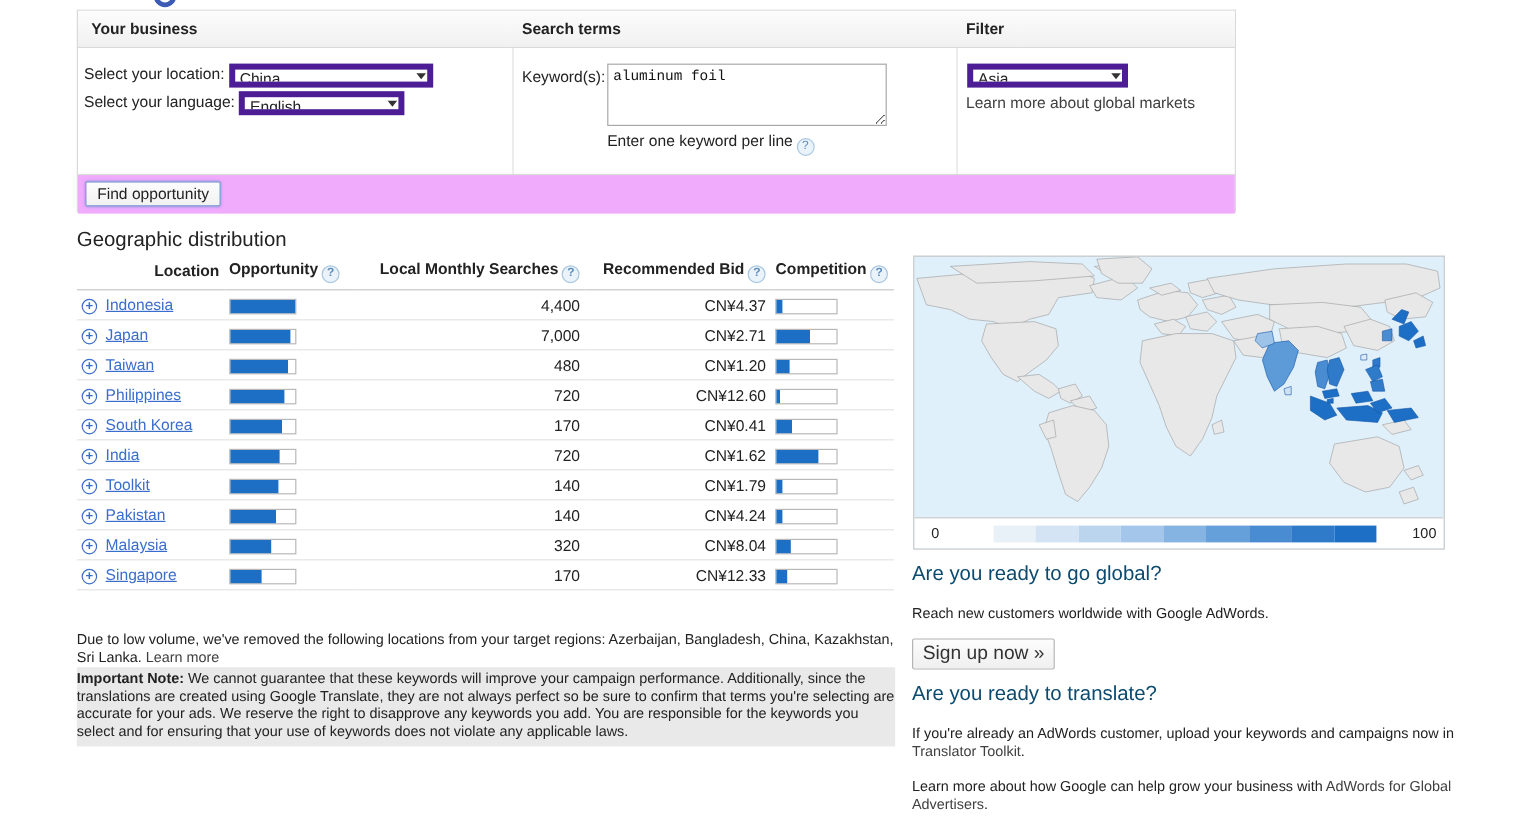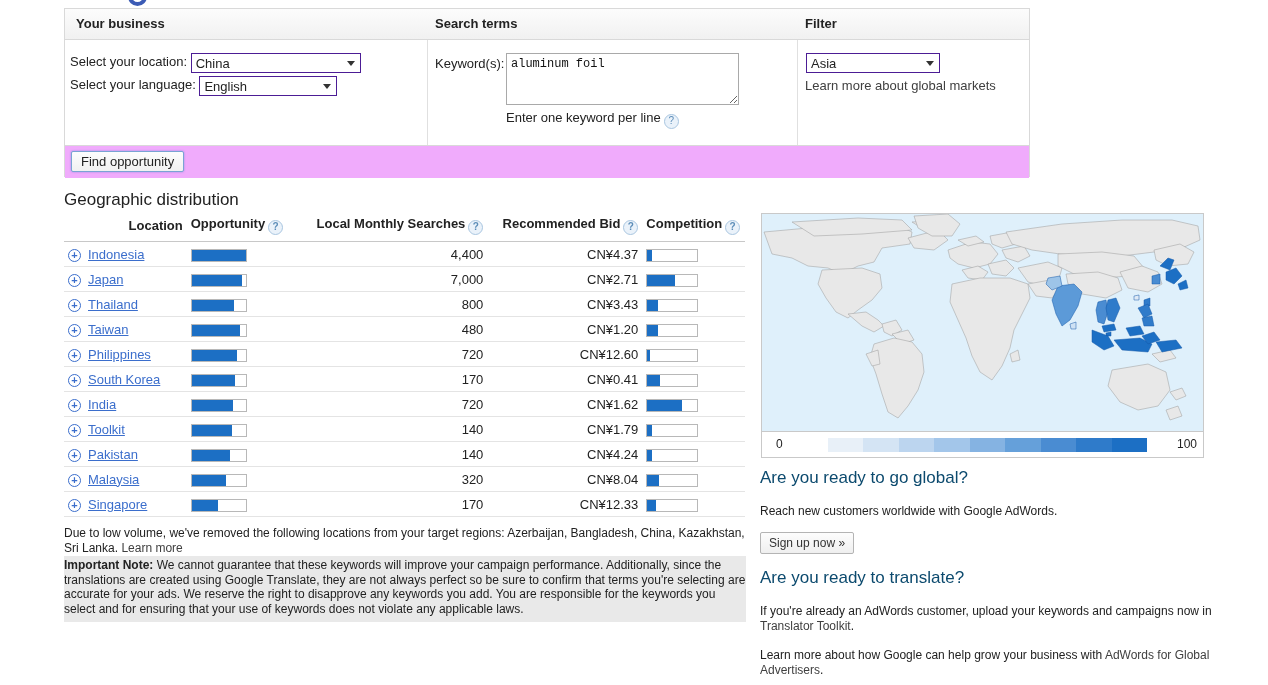"China" select.gsel { border: 1px solid #4c1d95 -> 5px solid #4c1d95 }
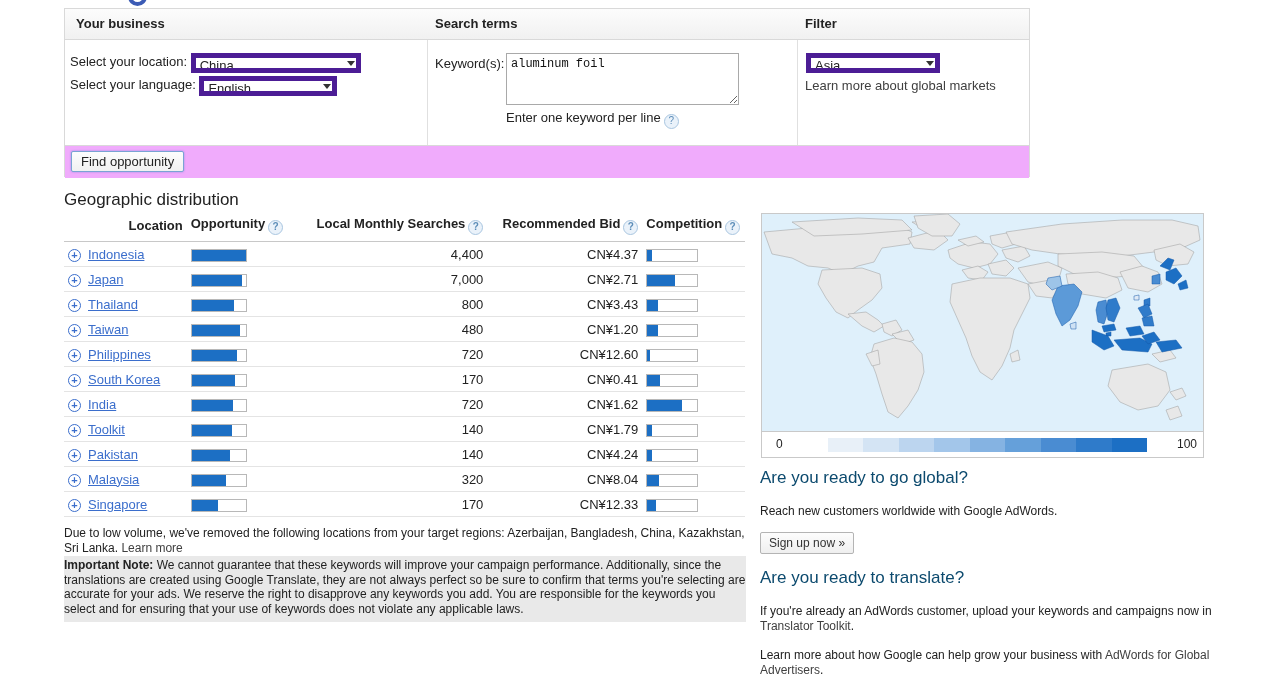"+ Thailand" tr { html: <tr> <td><span>+</span><a>Thailand</a></td> <td><span><i></i></span></td> <td>800</td> <td>CN¥3.43</td> <td><span><i></i></span></td> </tr> -> none }
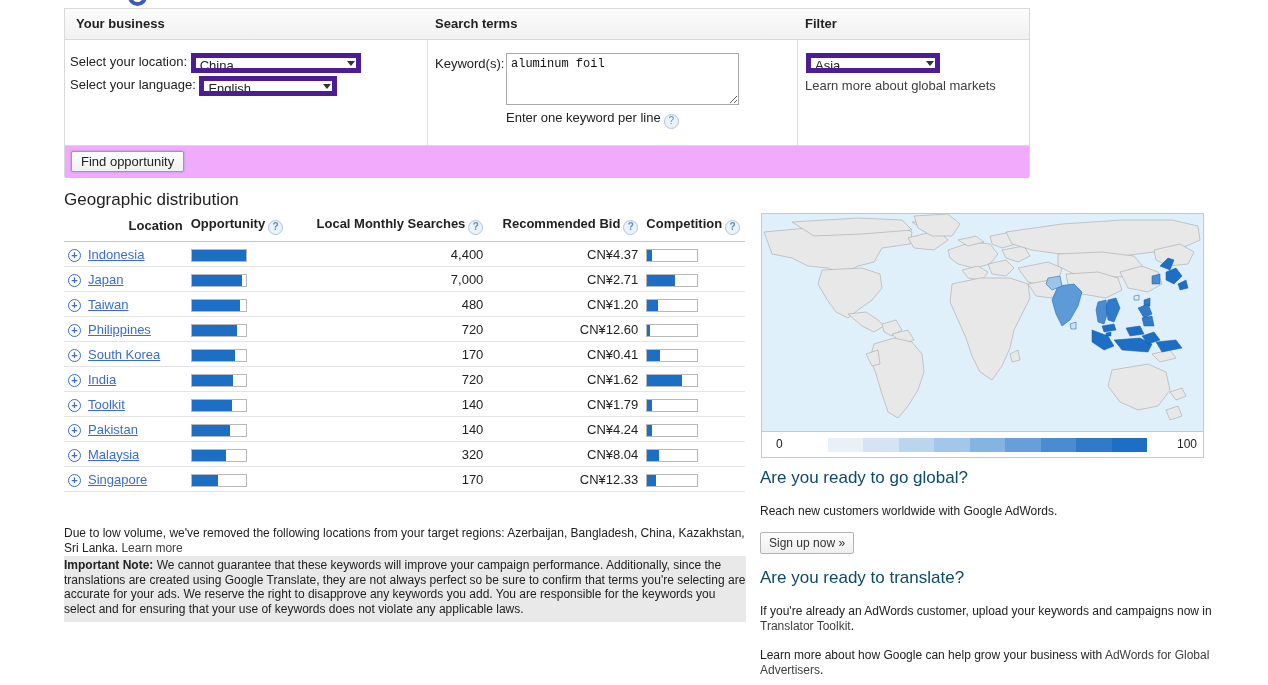"Sign up now »" #signup-btn { font-size: 12px -> 16px }
